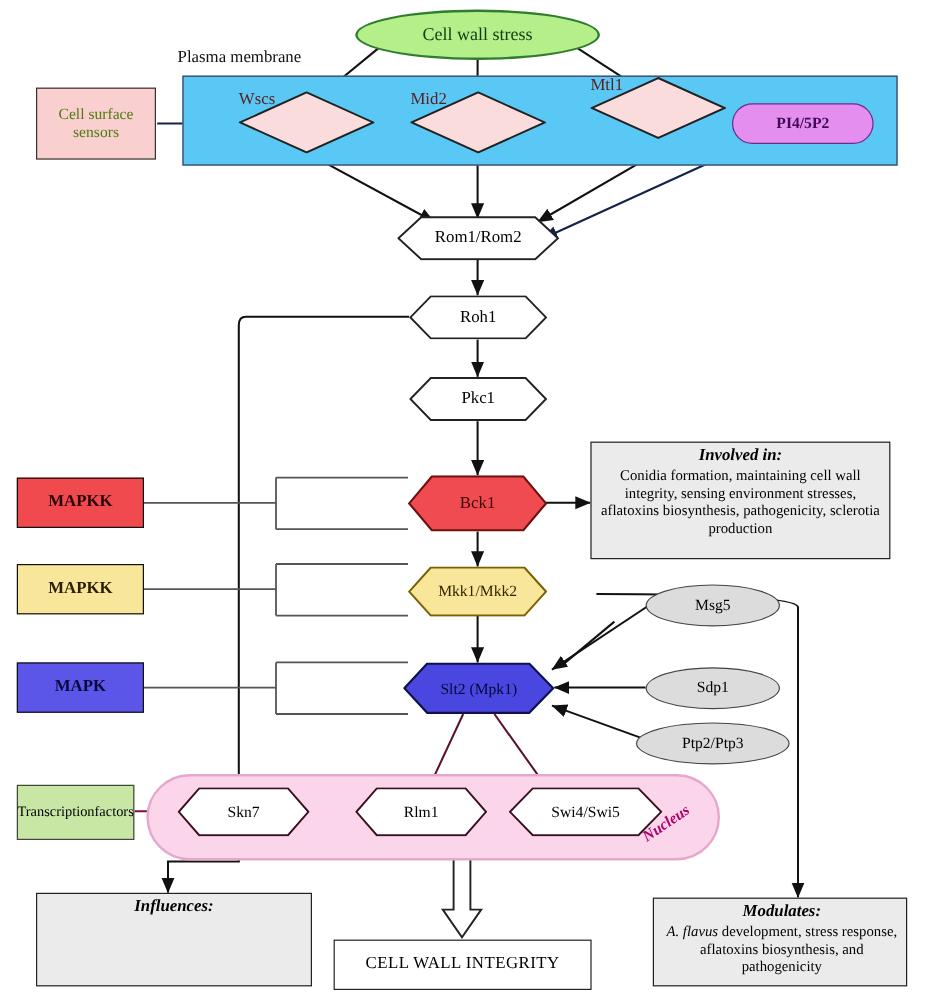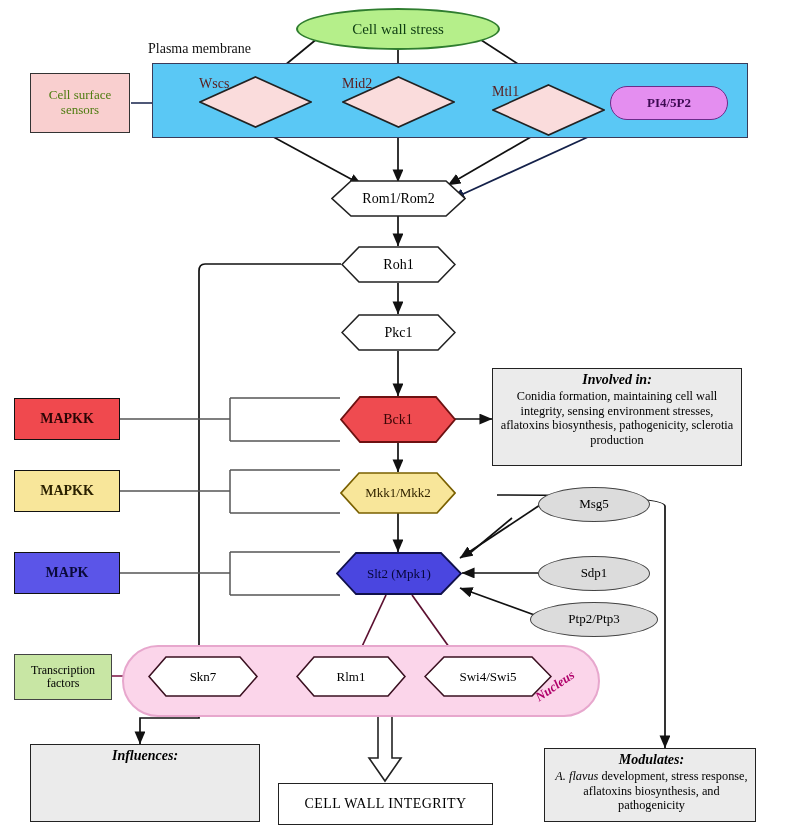"Mtl1" div.diamondwrap { top: 84px -> 64px }
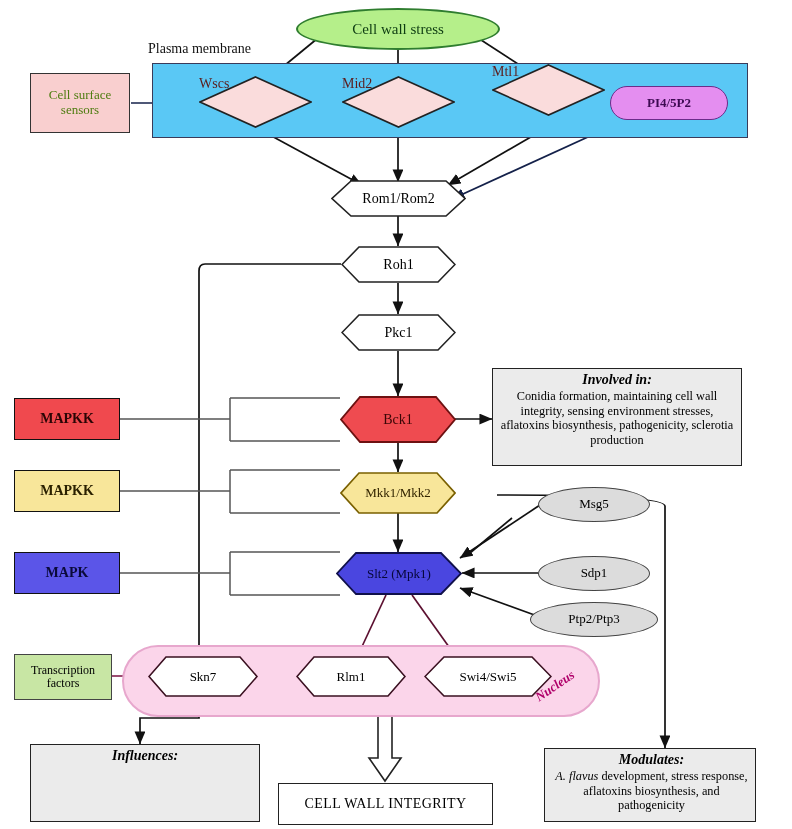"Transcription" div.node { flex-direction: column -> row }
